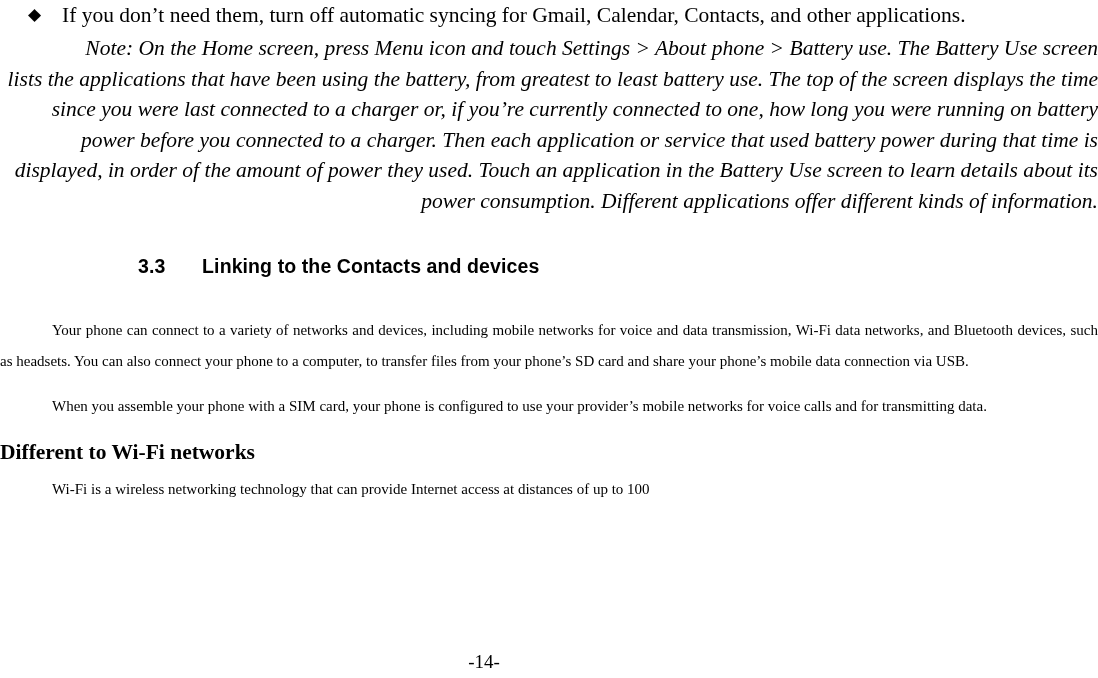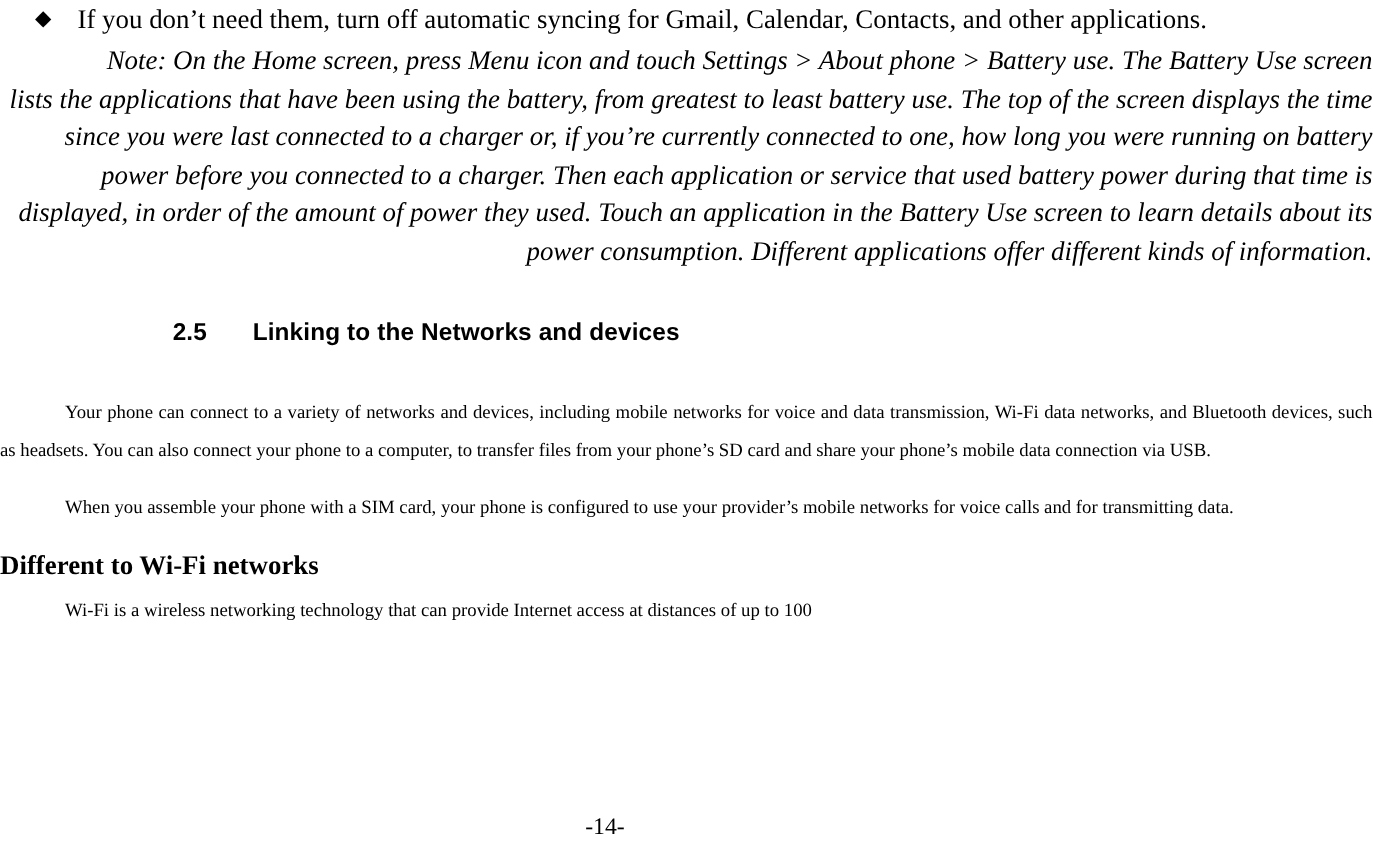"2.5" span.sec-num { text: 2.5 -> 3.3 }
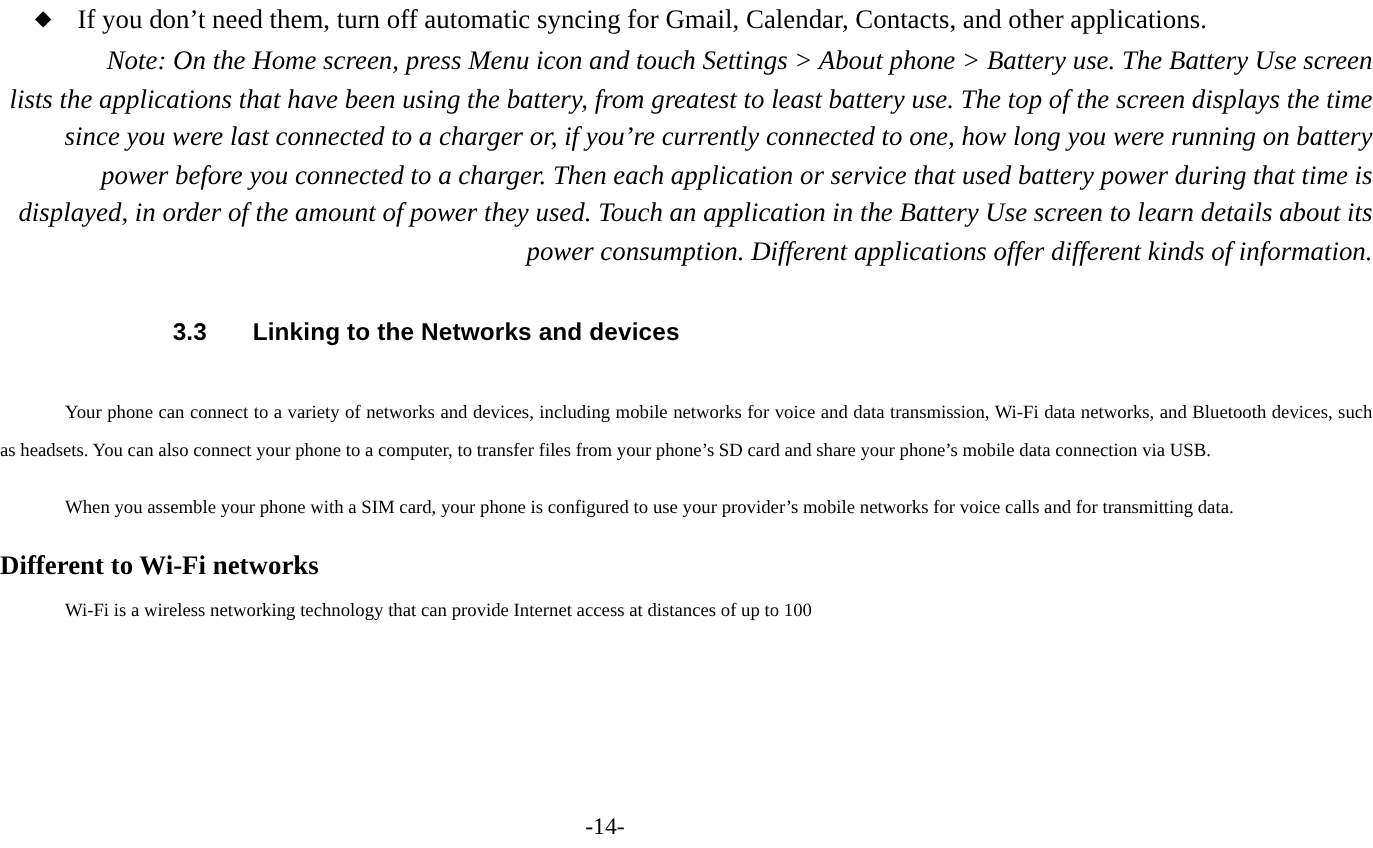"Linking to the Networks and" span { text: Networks -> Contacts }
